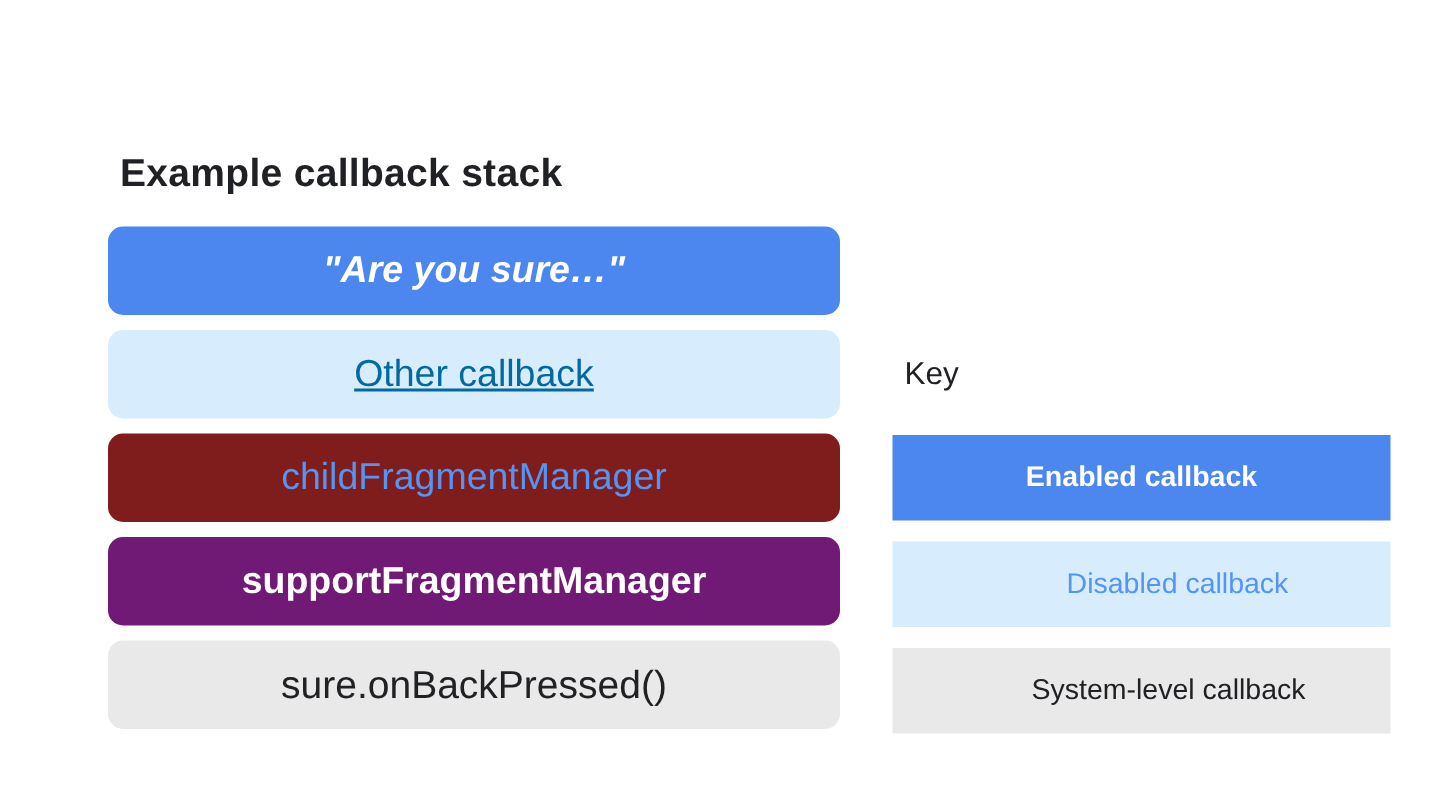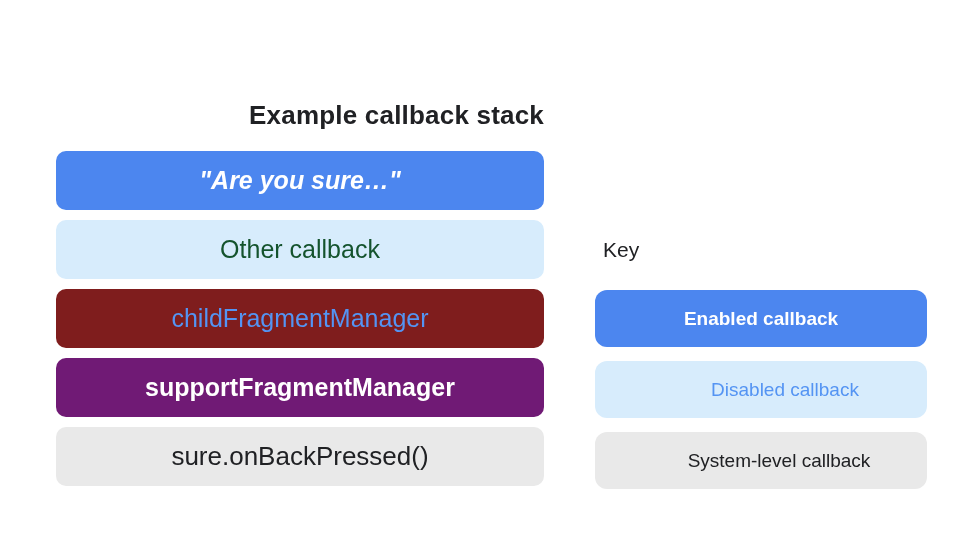"Example callback stack" .stack-col { left: 56px -> 72px; text-align: right -> none }
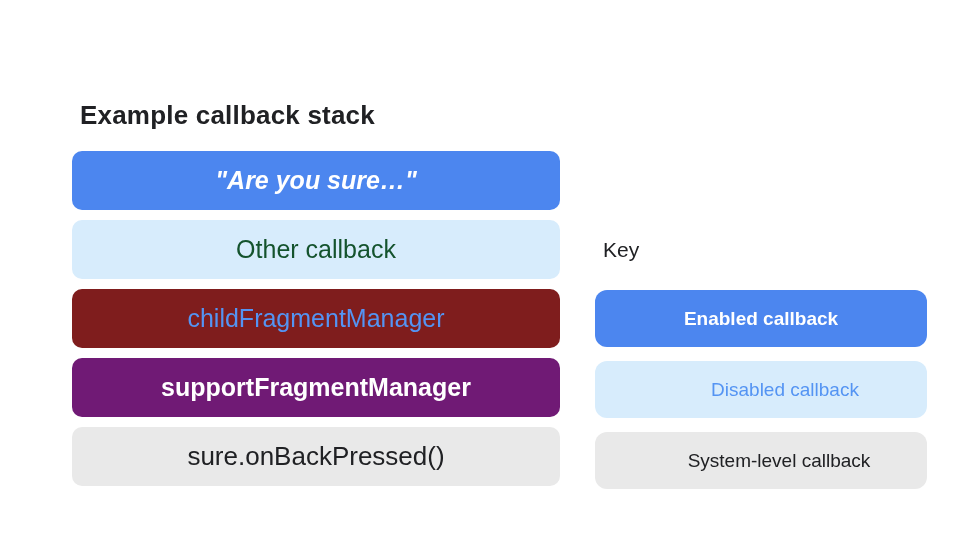"Other callback" div.box { color: #14532d -> #0369a1; text-decoration: none -> underline }
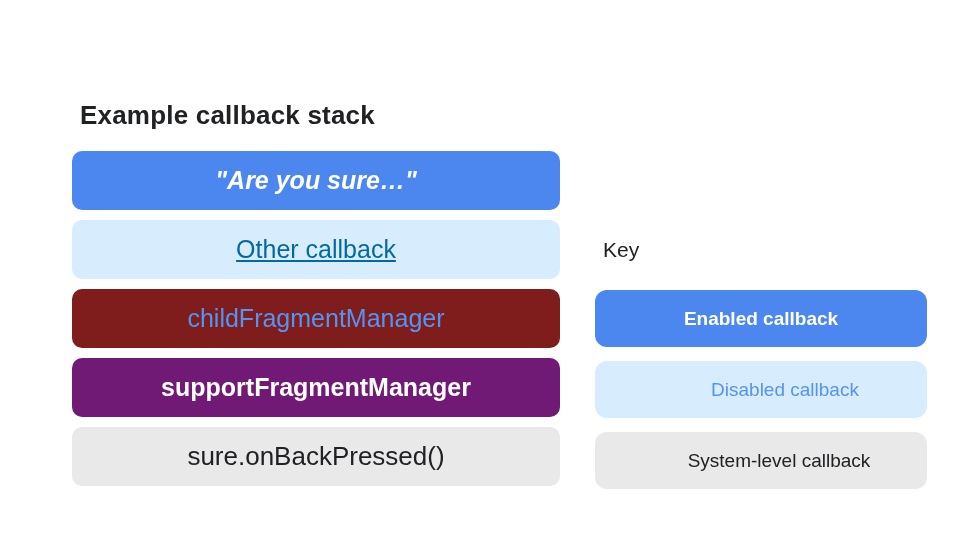"Enabled callback" .kbox { border-radius: 12px -> 0 }
